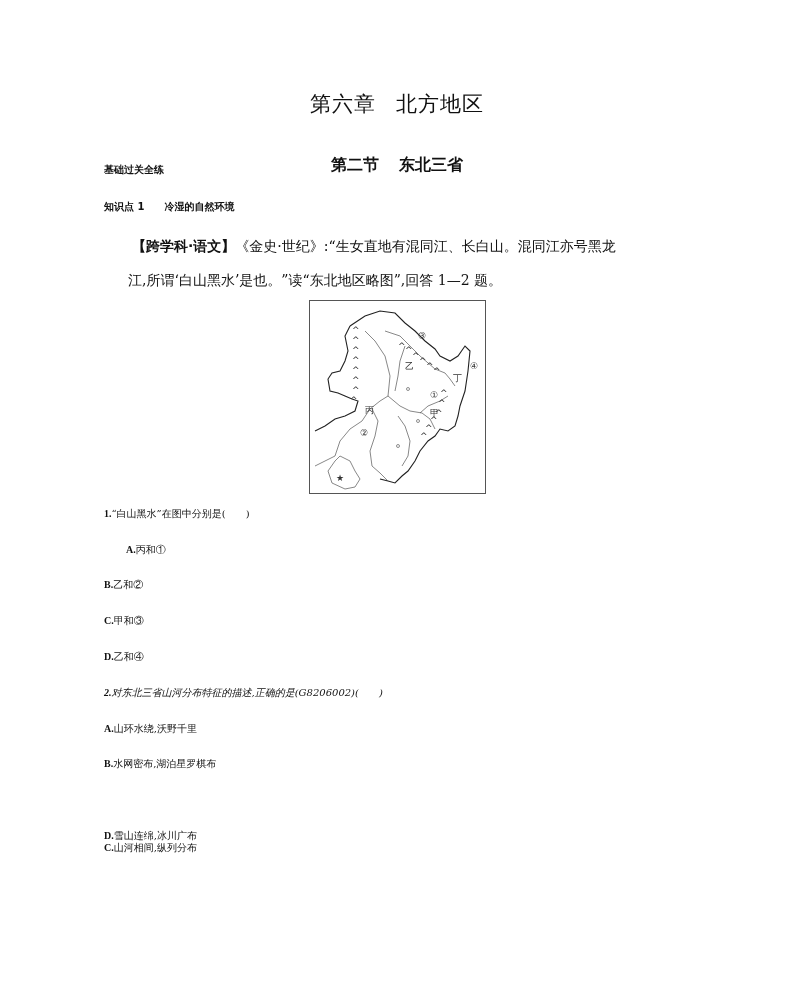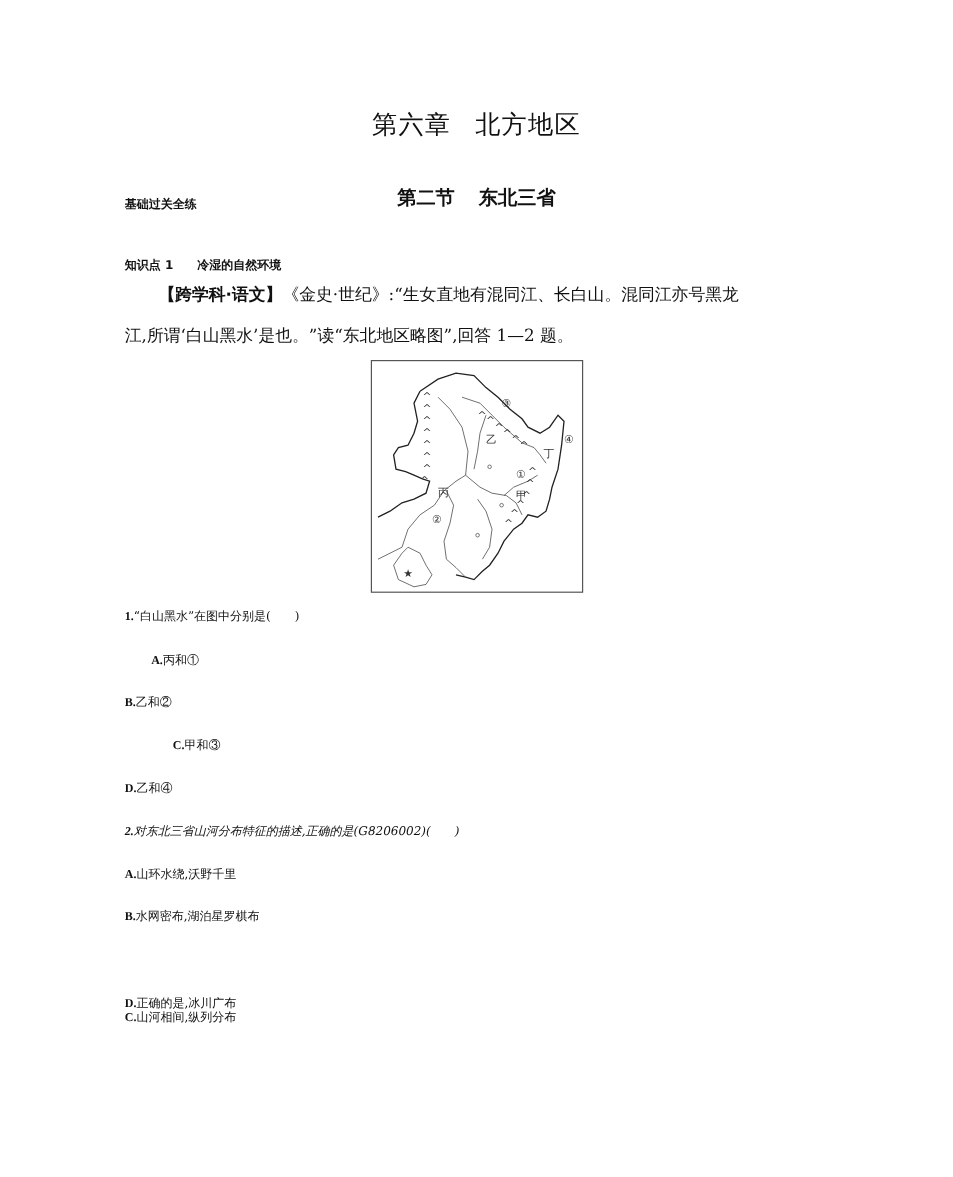"知识点 1 冷湿的自然环境" div.abs { top: 214px -> 200px }
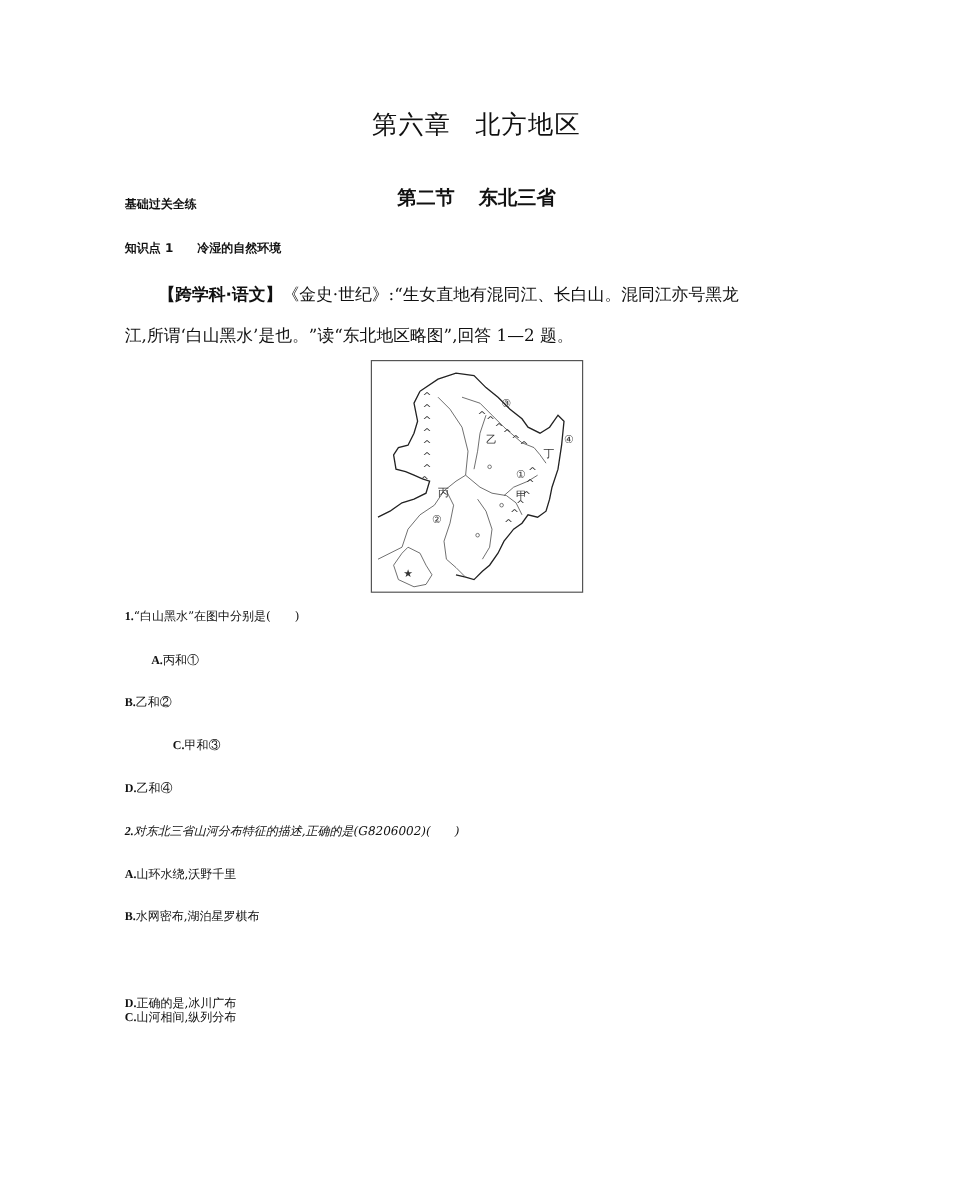"江,所谓‘白山黑水’是也。”读“东北地区略图”,回答 1—2 题。" div.abs { margin-left: none -> 24px }
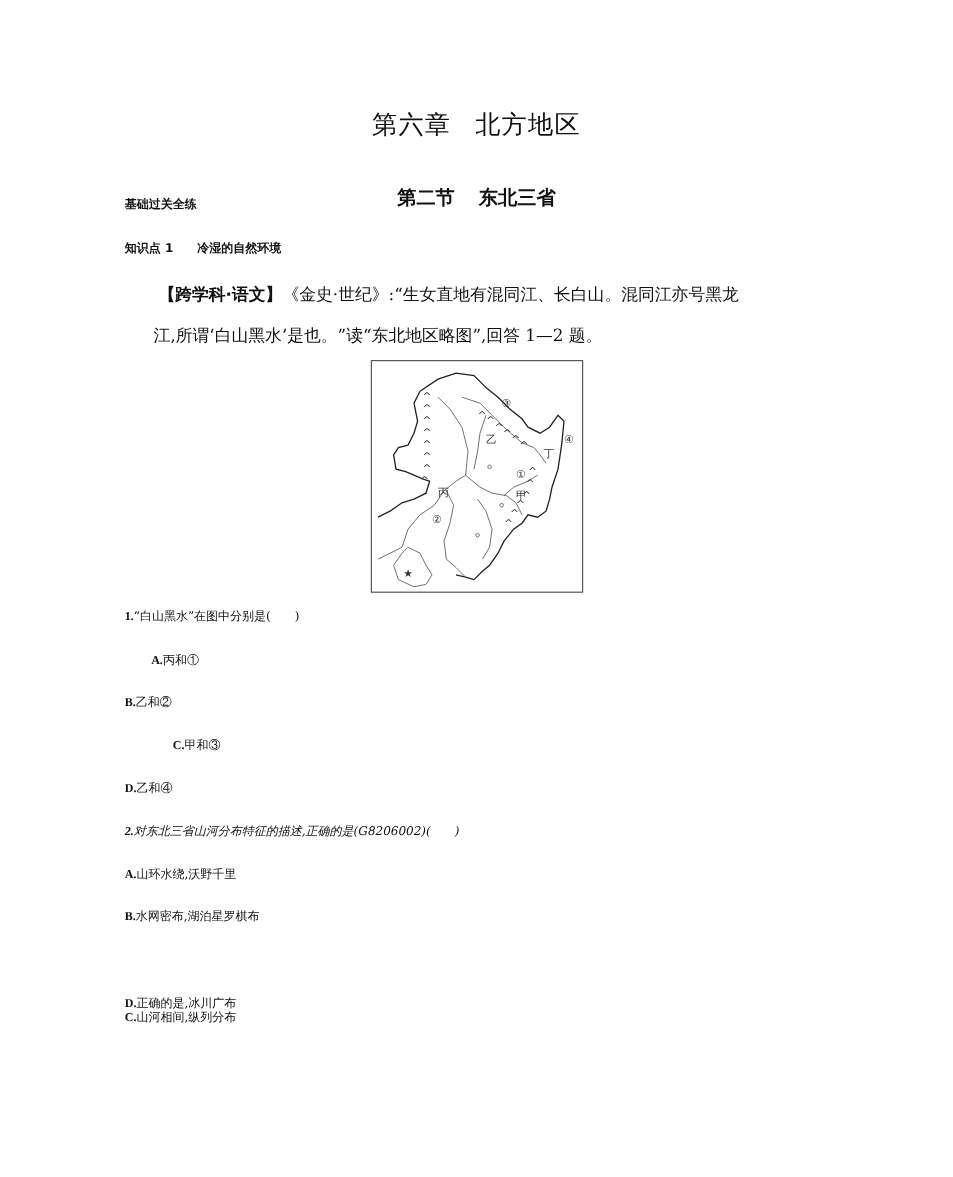"C.甲和③" div.abs { margin-left: 40px -> none }
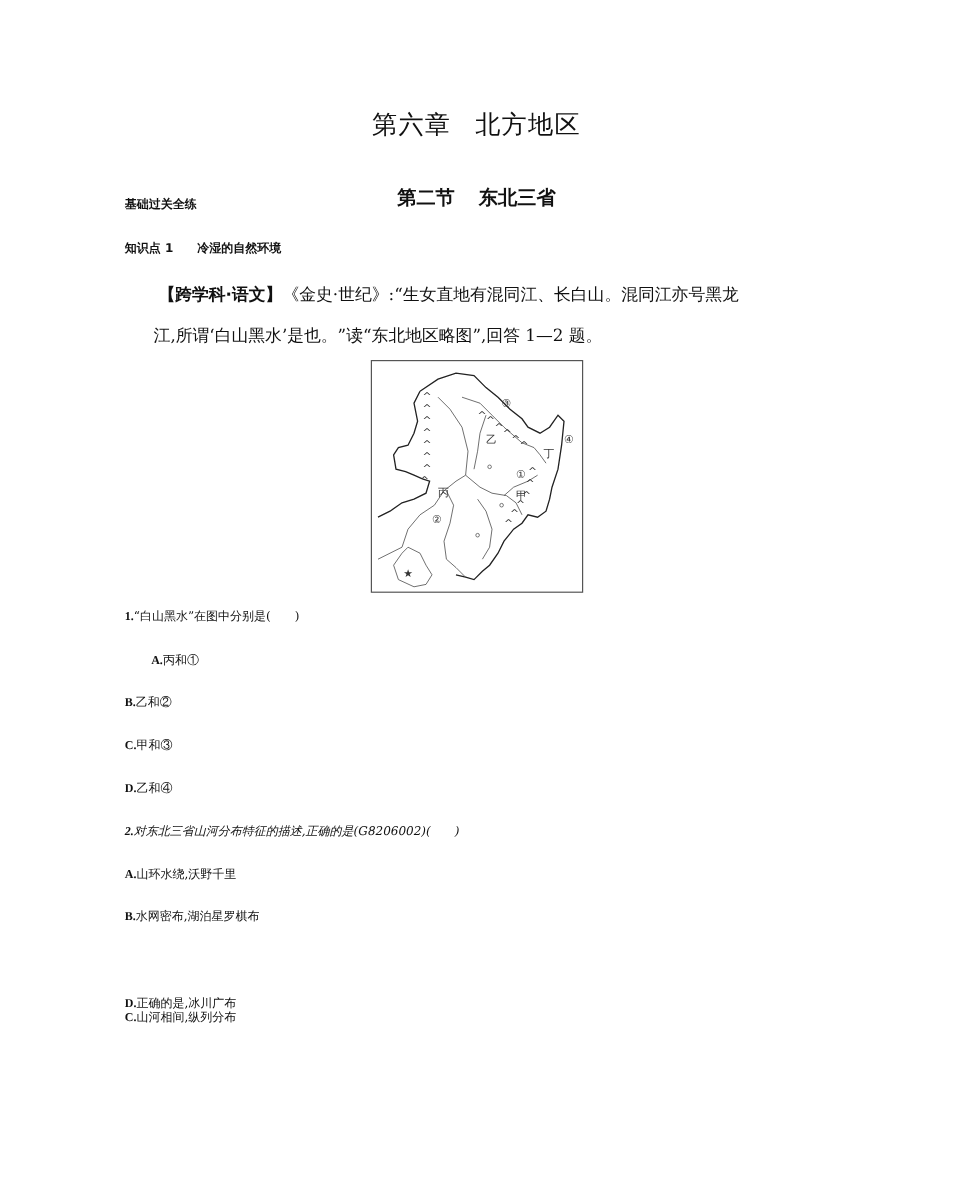"正确的是,冰川广布" span { text: 正确的是 -> 雪山连绵 }
